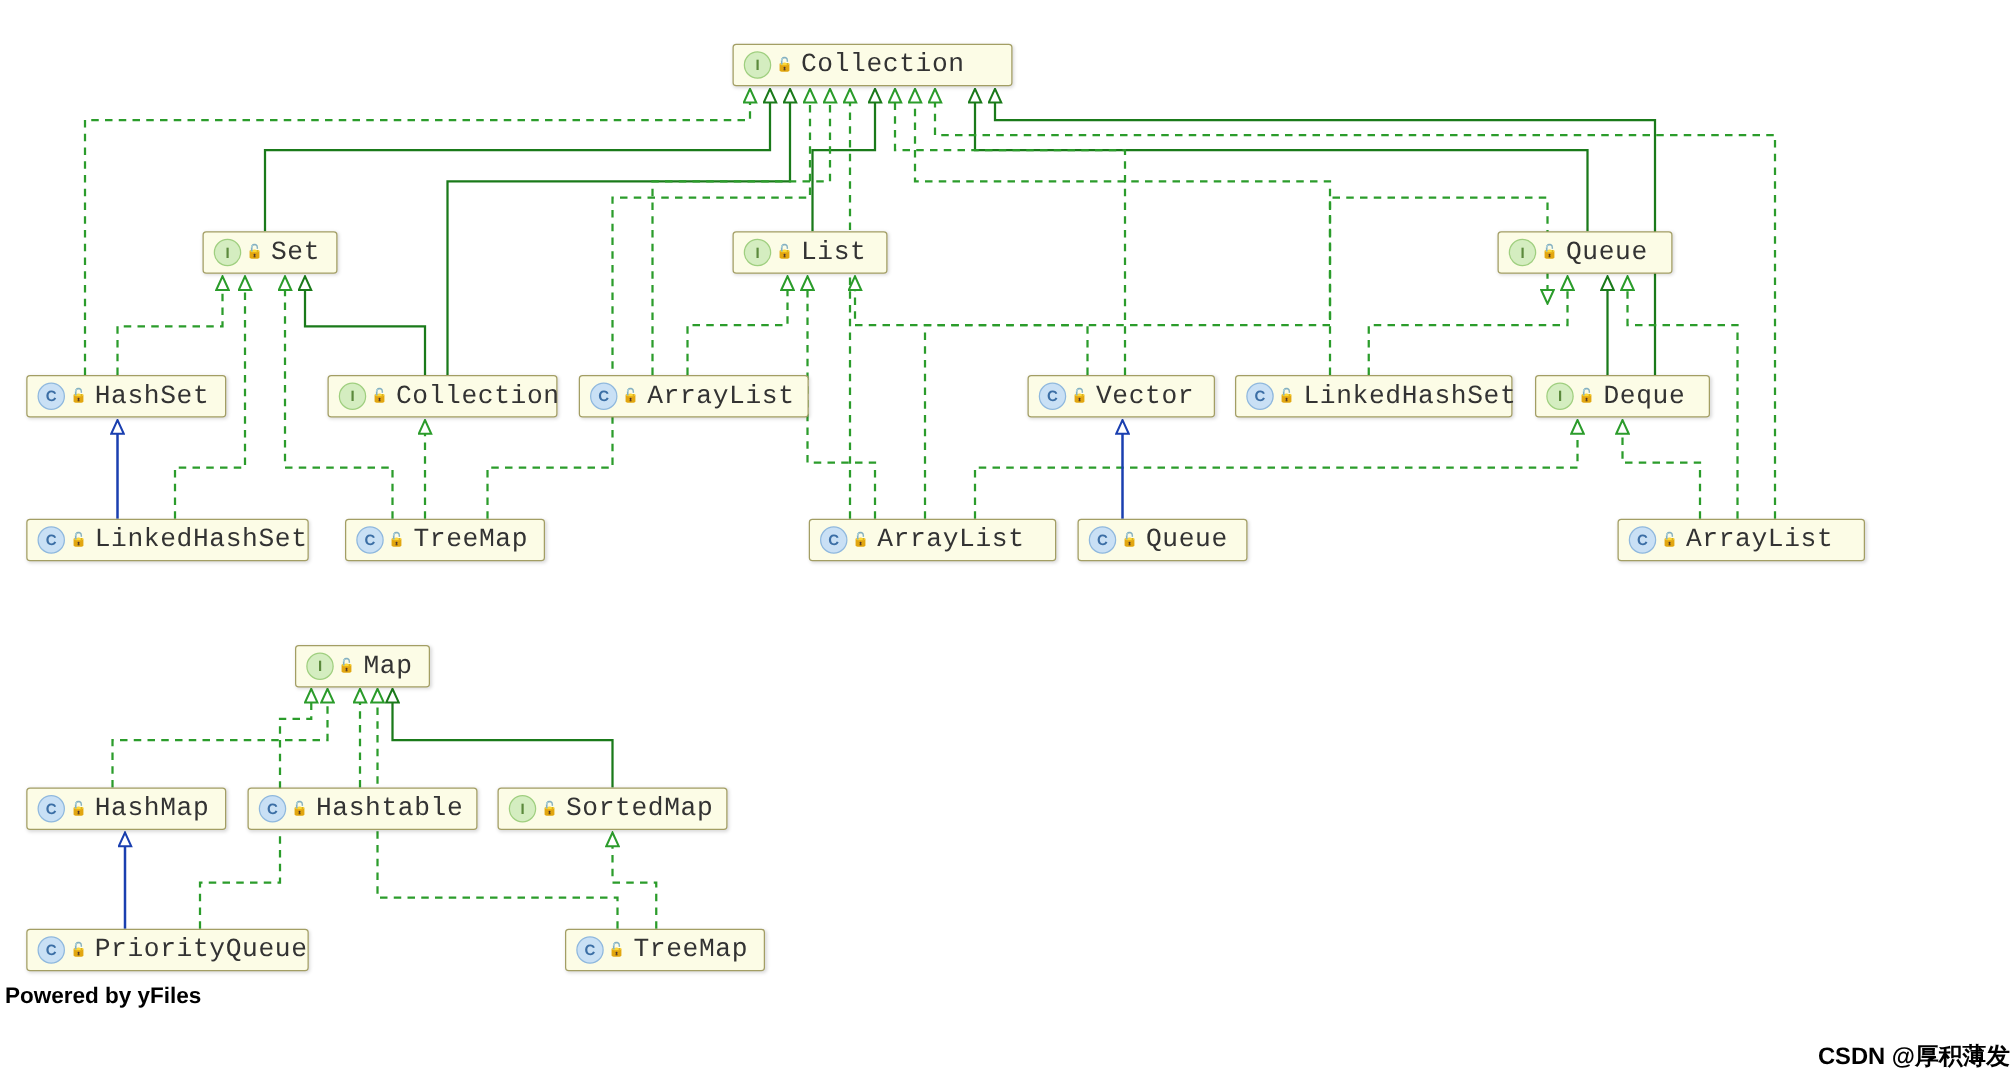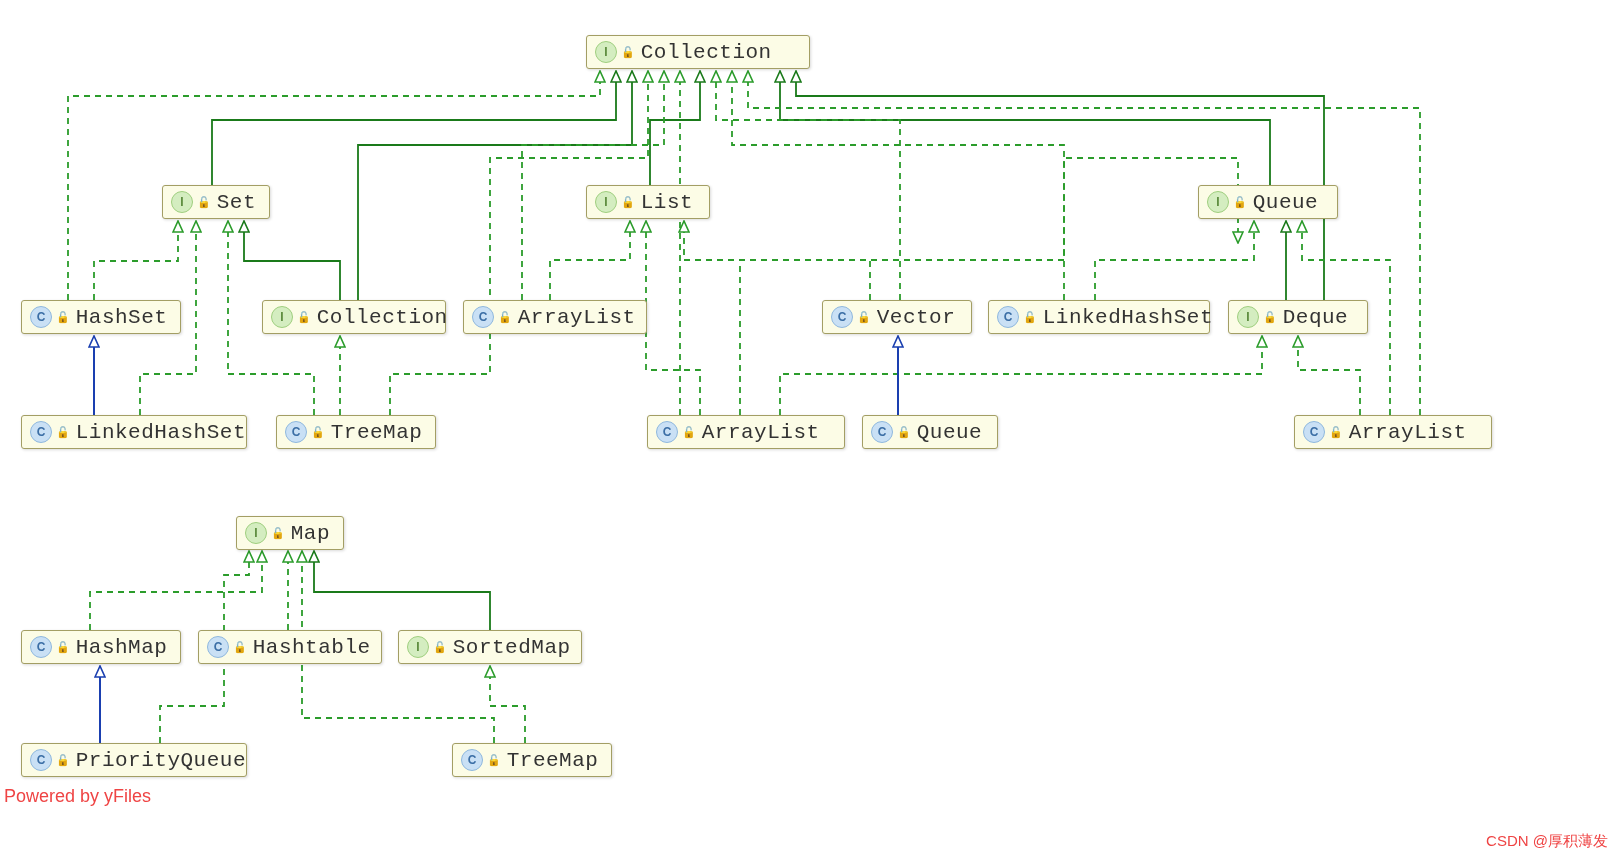"Powered by yFiles" .footer-text { color: #ef4444 -> #000000; font-weight: none -> bold }
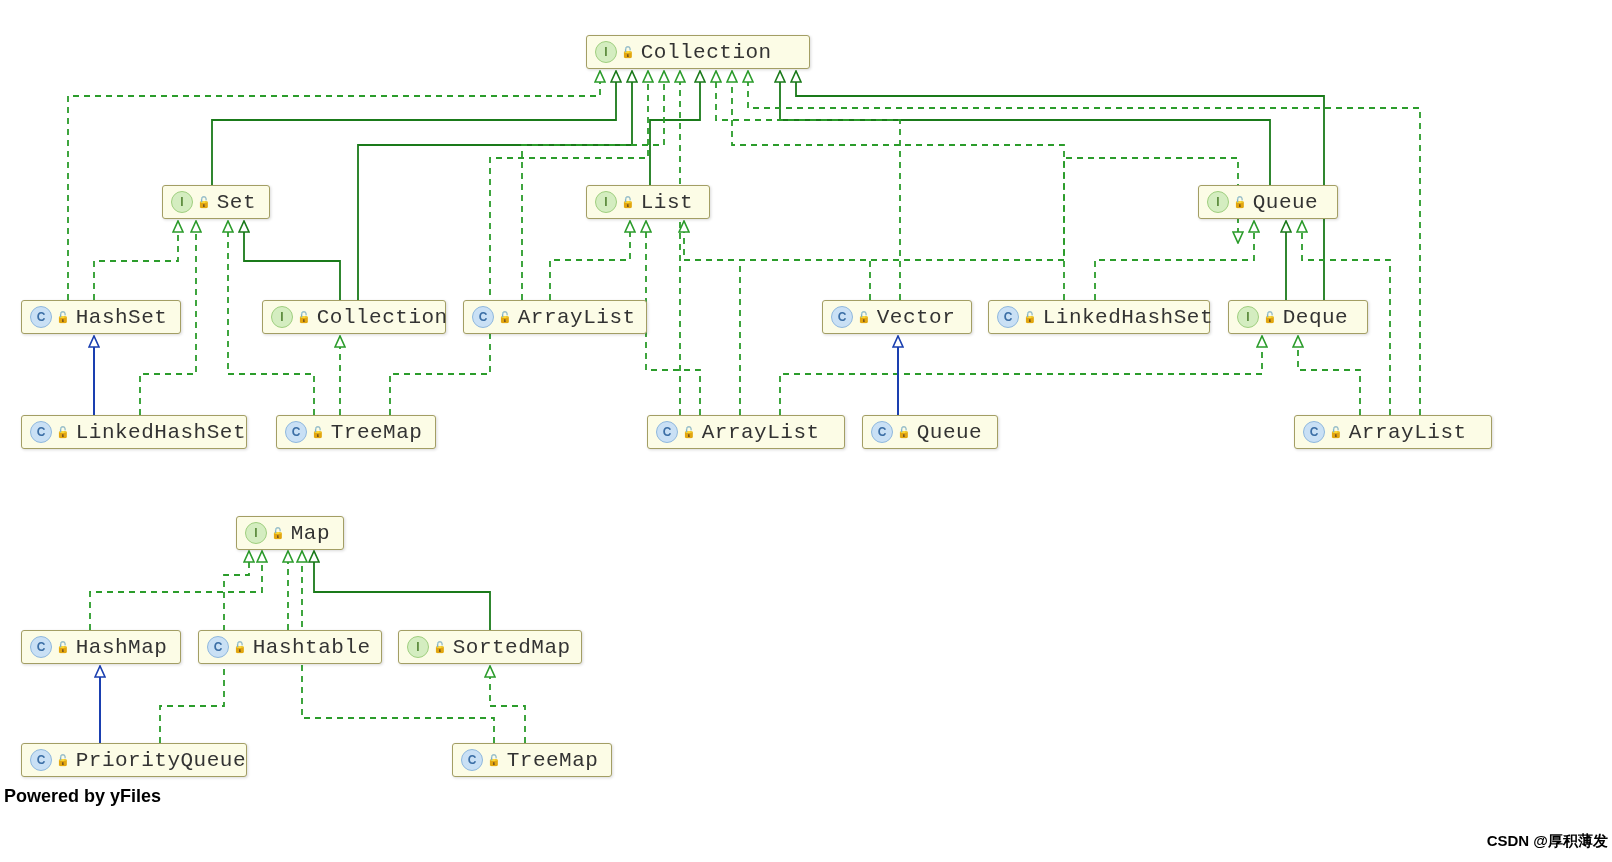"CSDN @厚积薄发" div.footer-text { font-size: 15px -> 19px }
